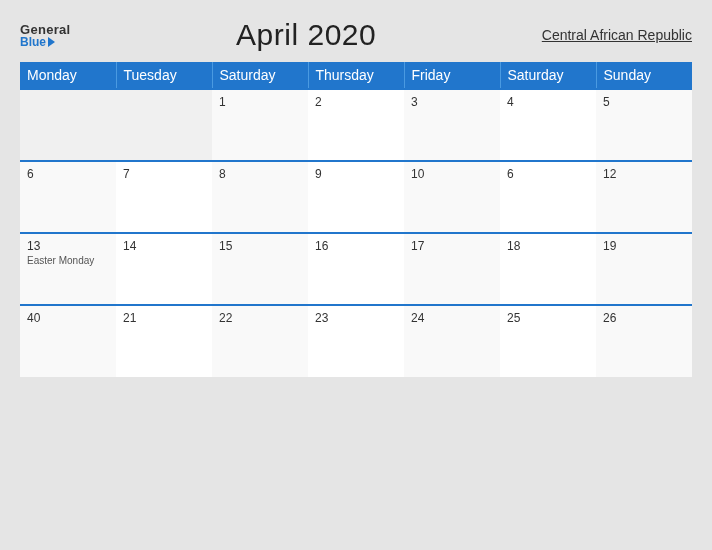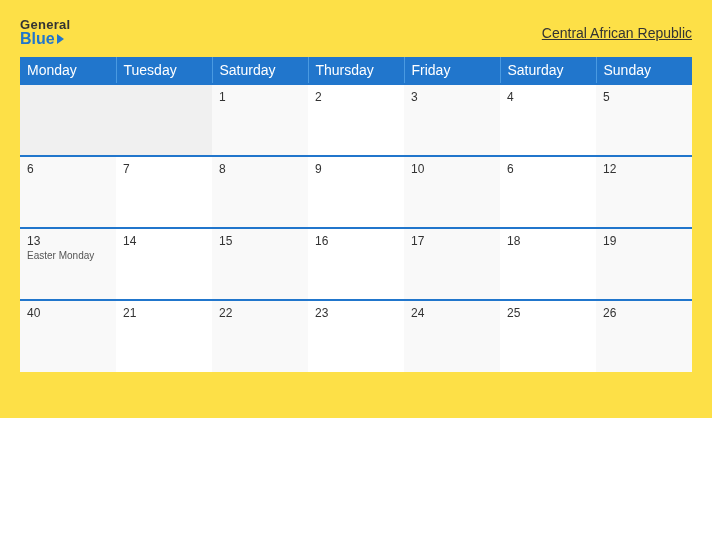"General" .page { background: #fde047 -> #e5e5e5; height: 418px -> 550px }
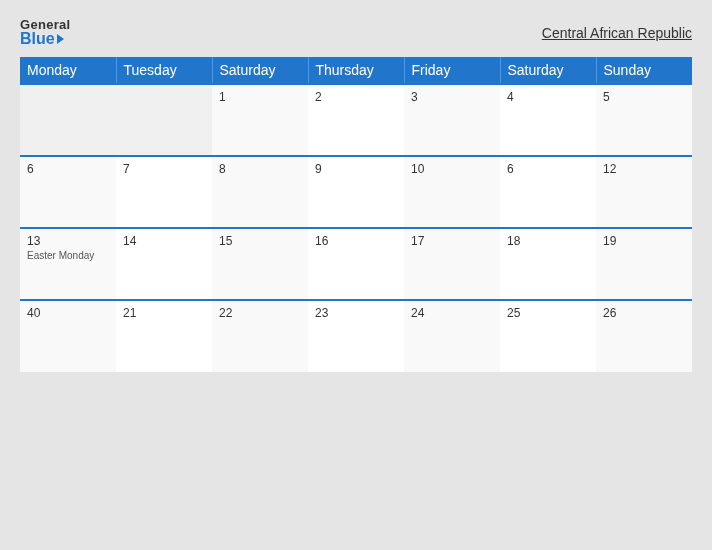"Blue" .logo-blue { font-size: 16px -> 12px }
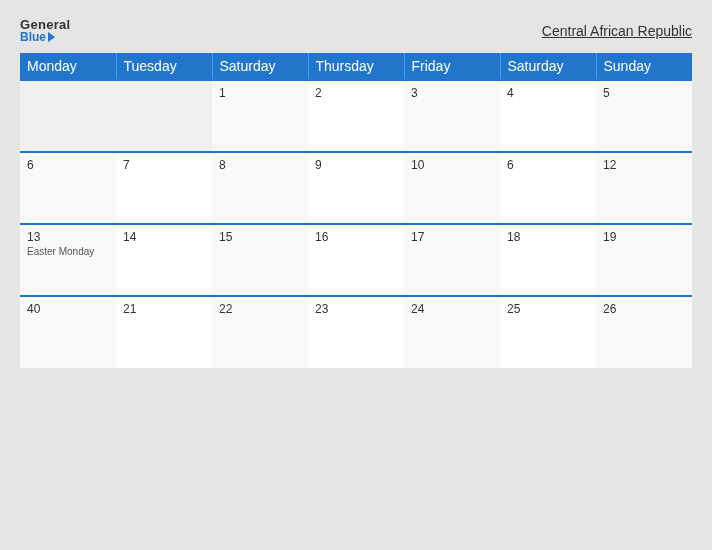"April 2020" div.title { html: none -> <div>April 2020</div> }
